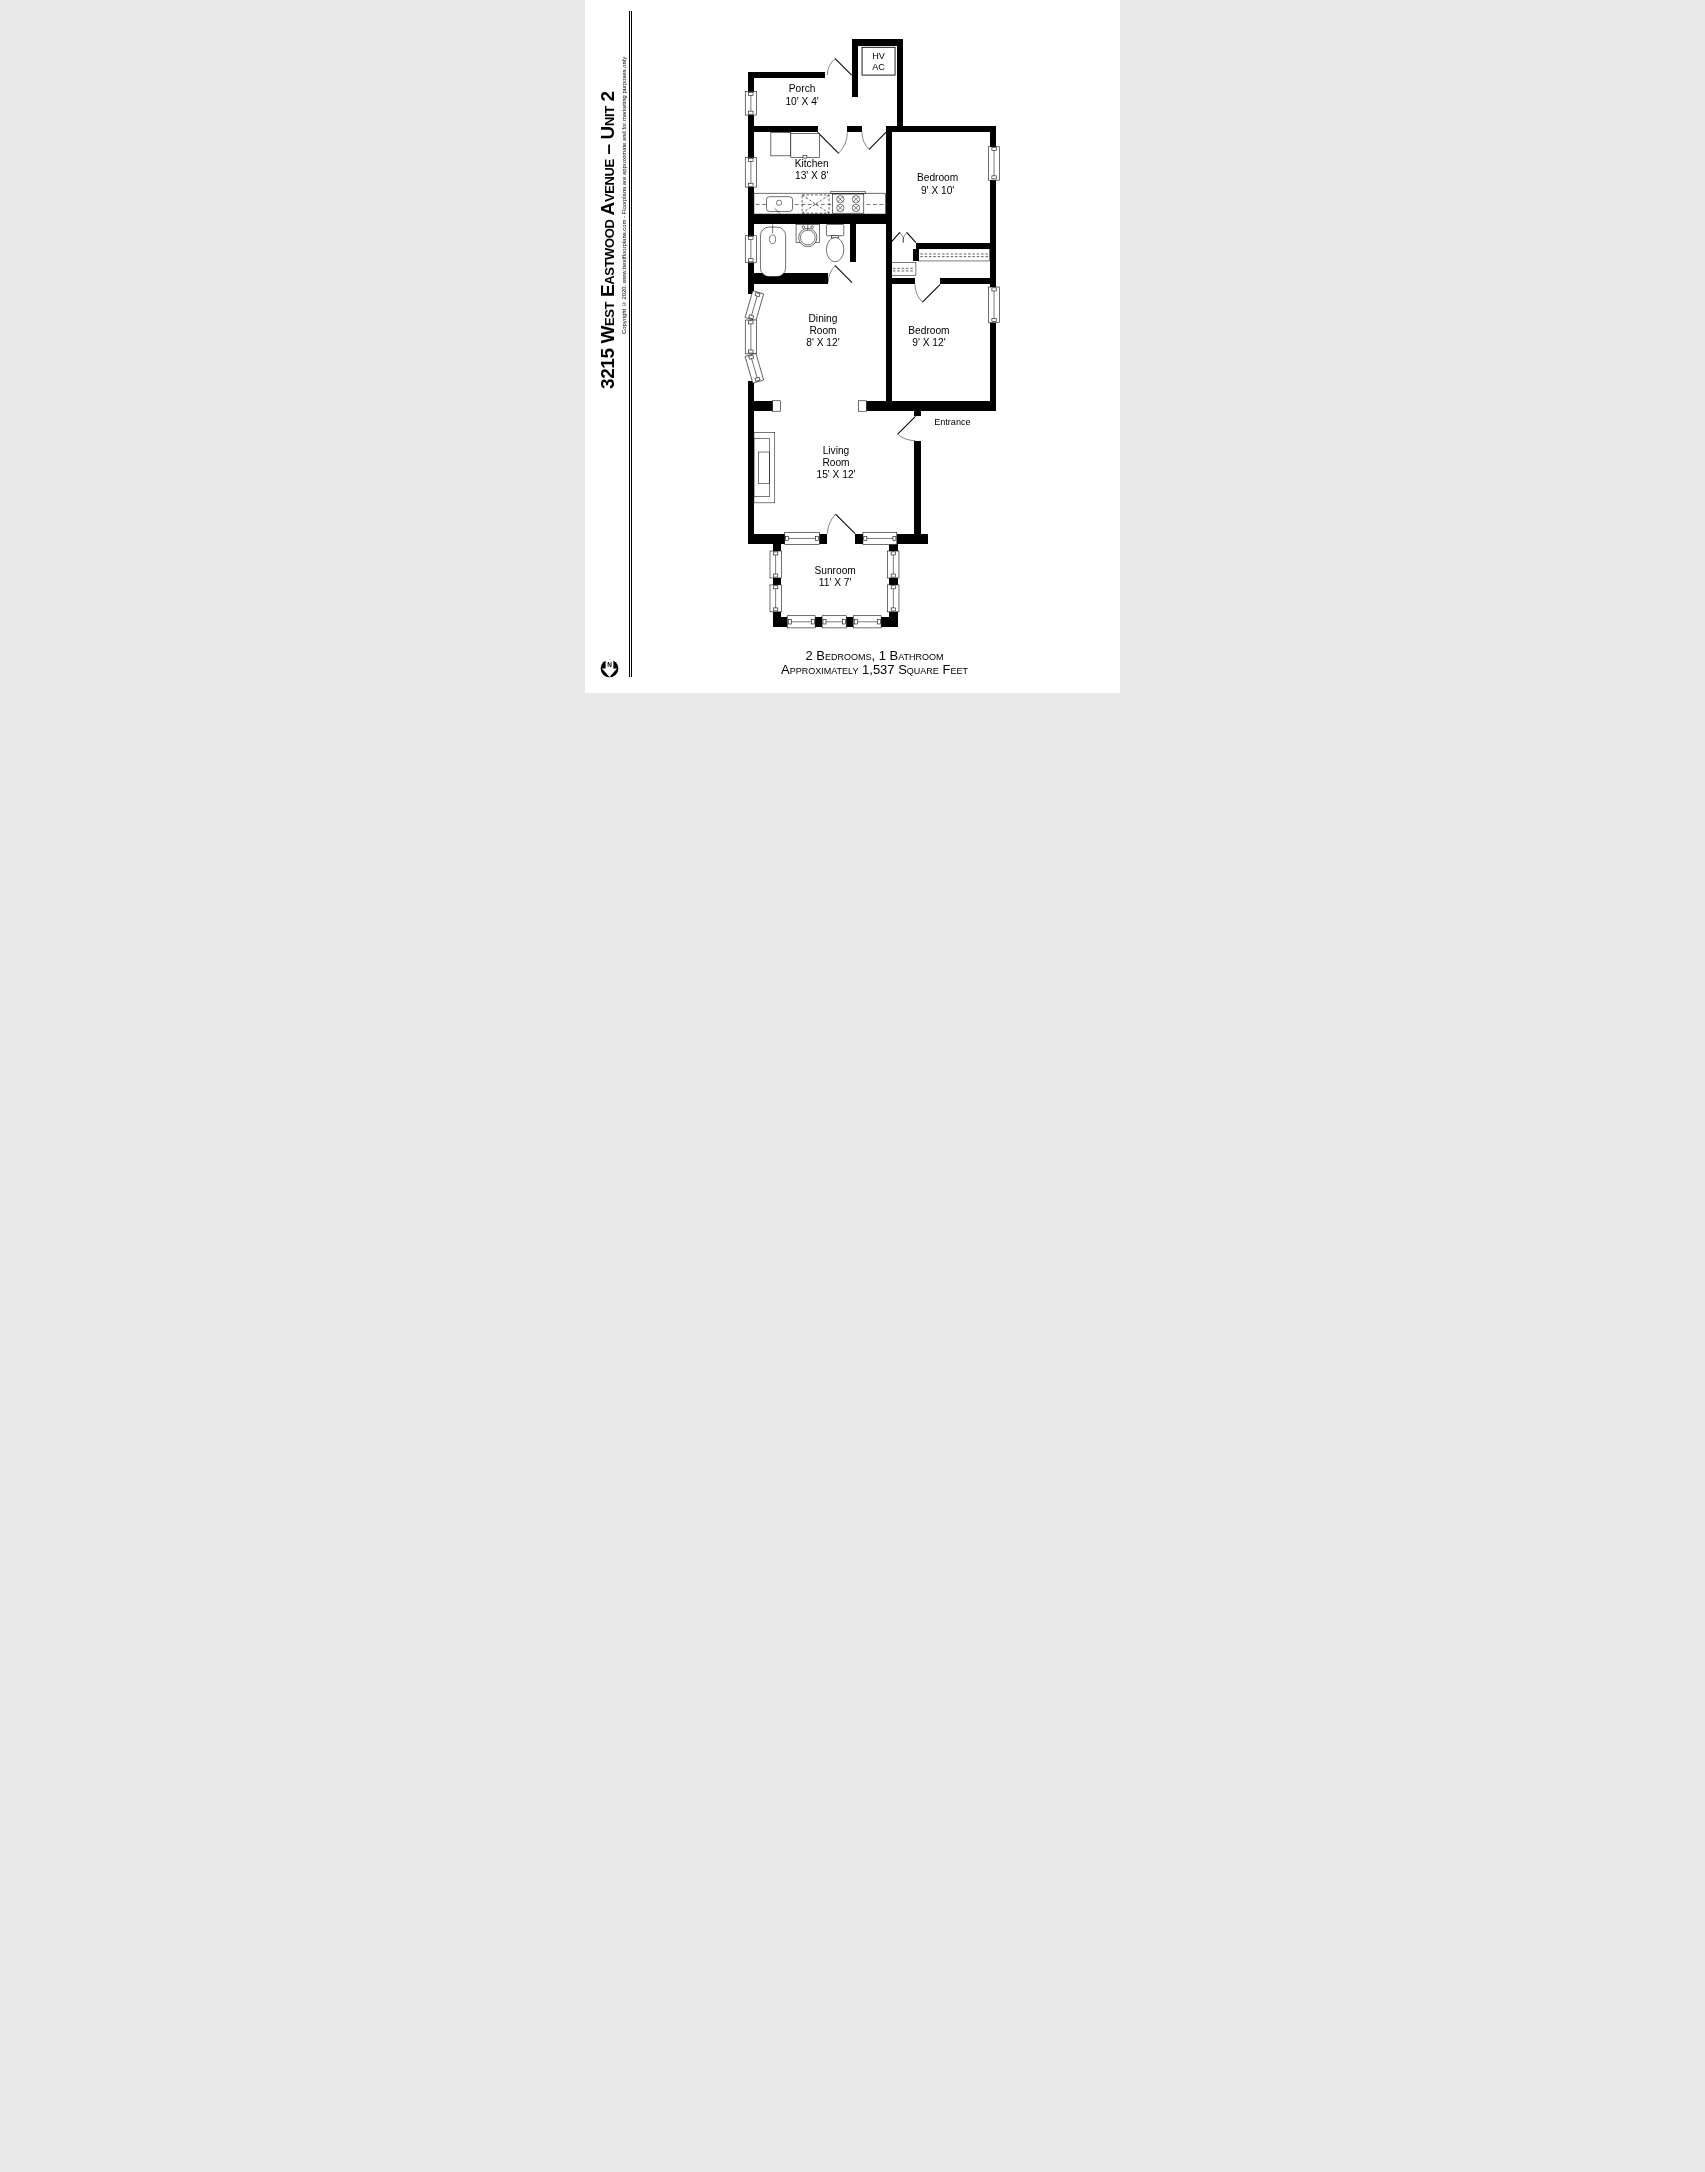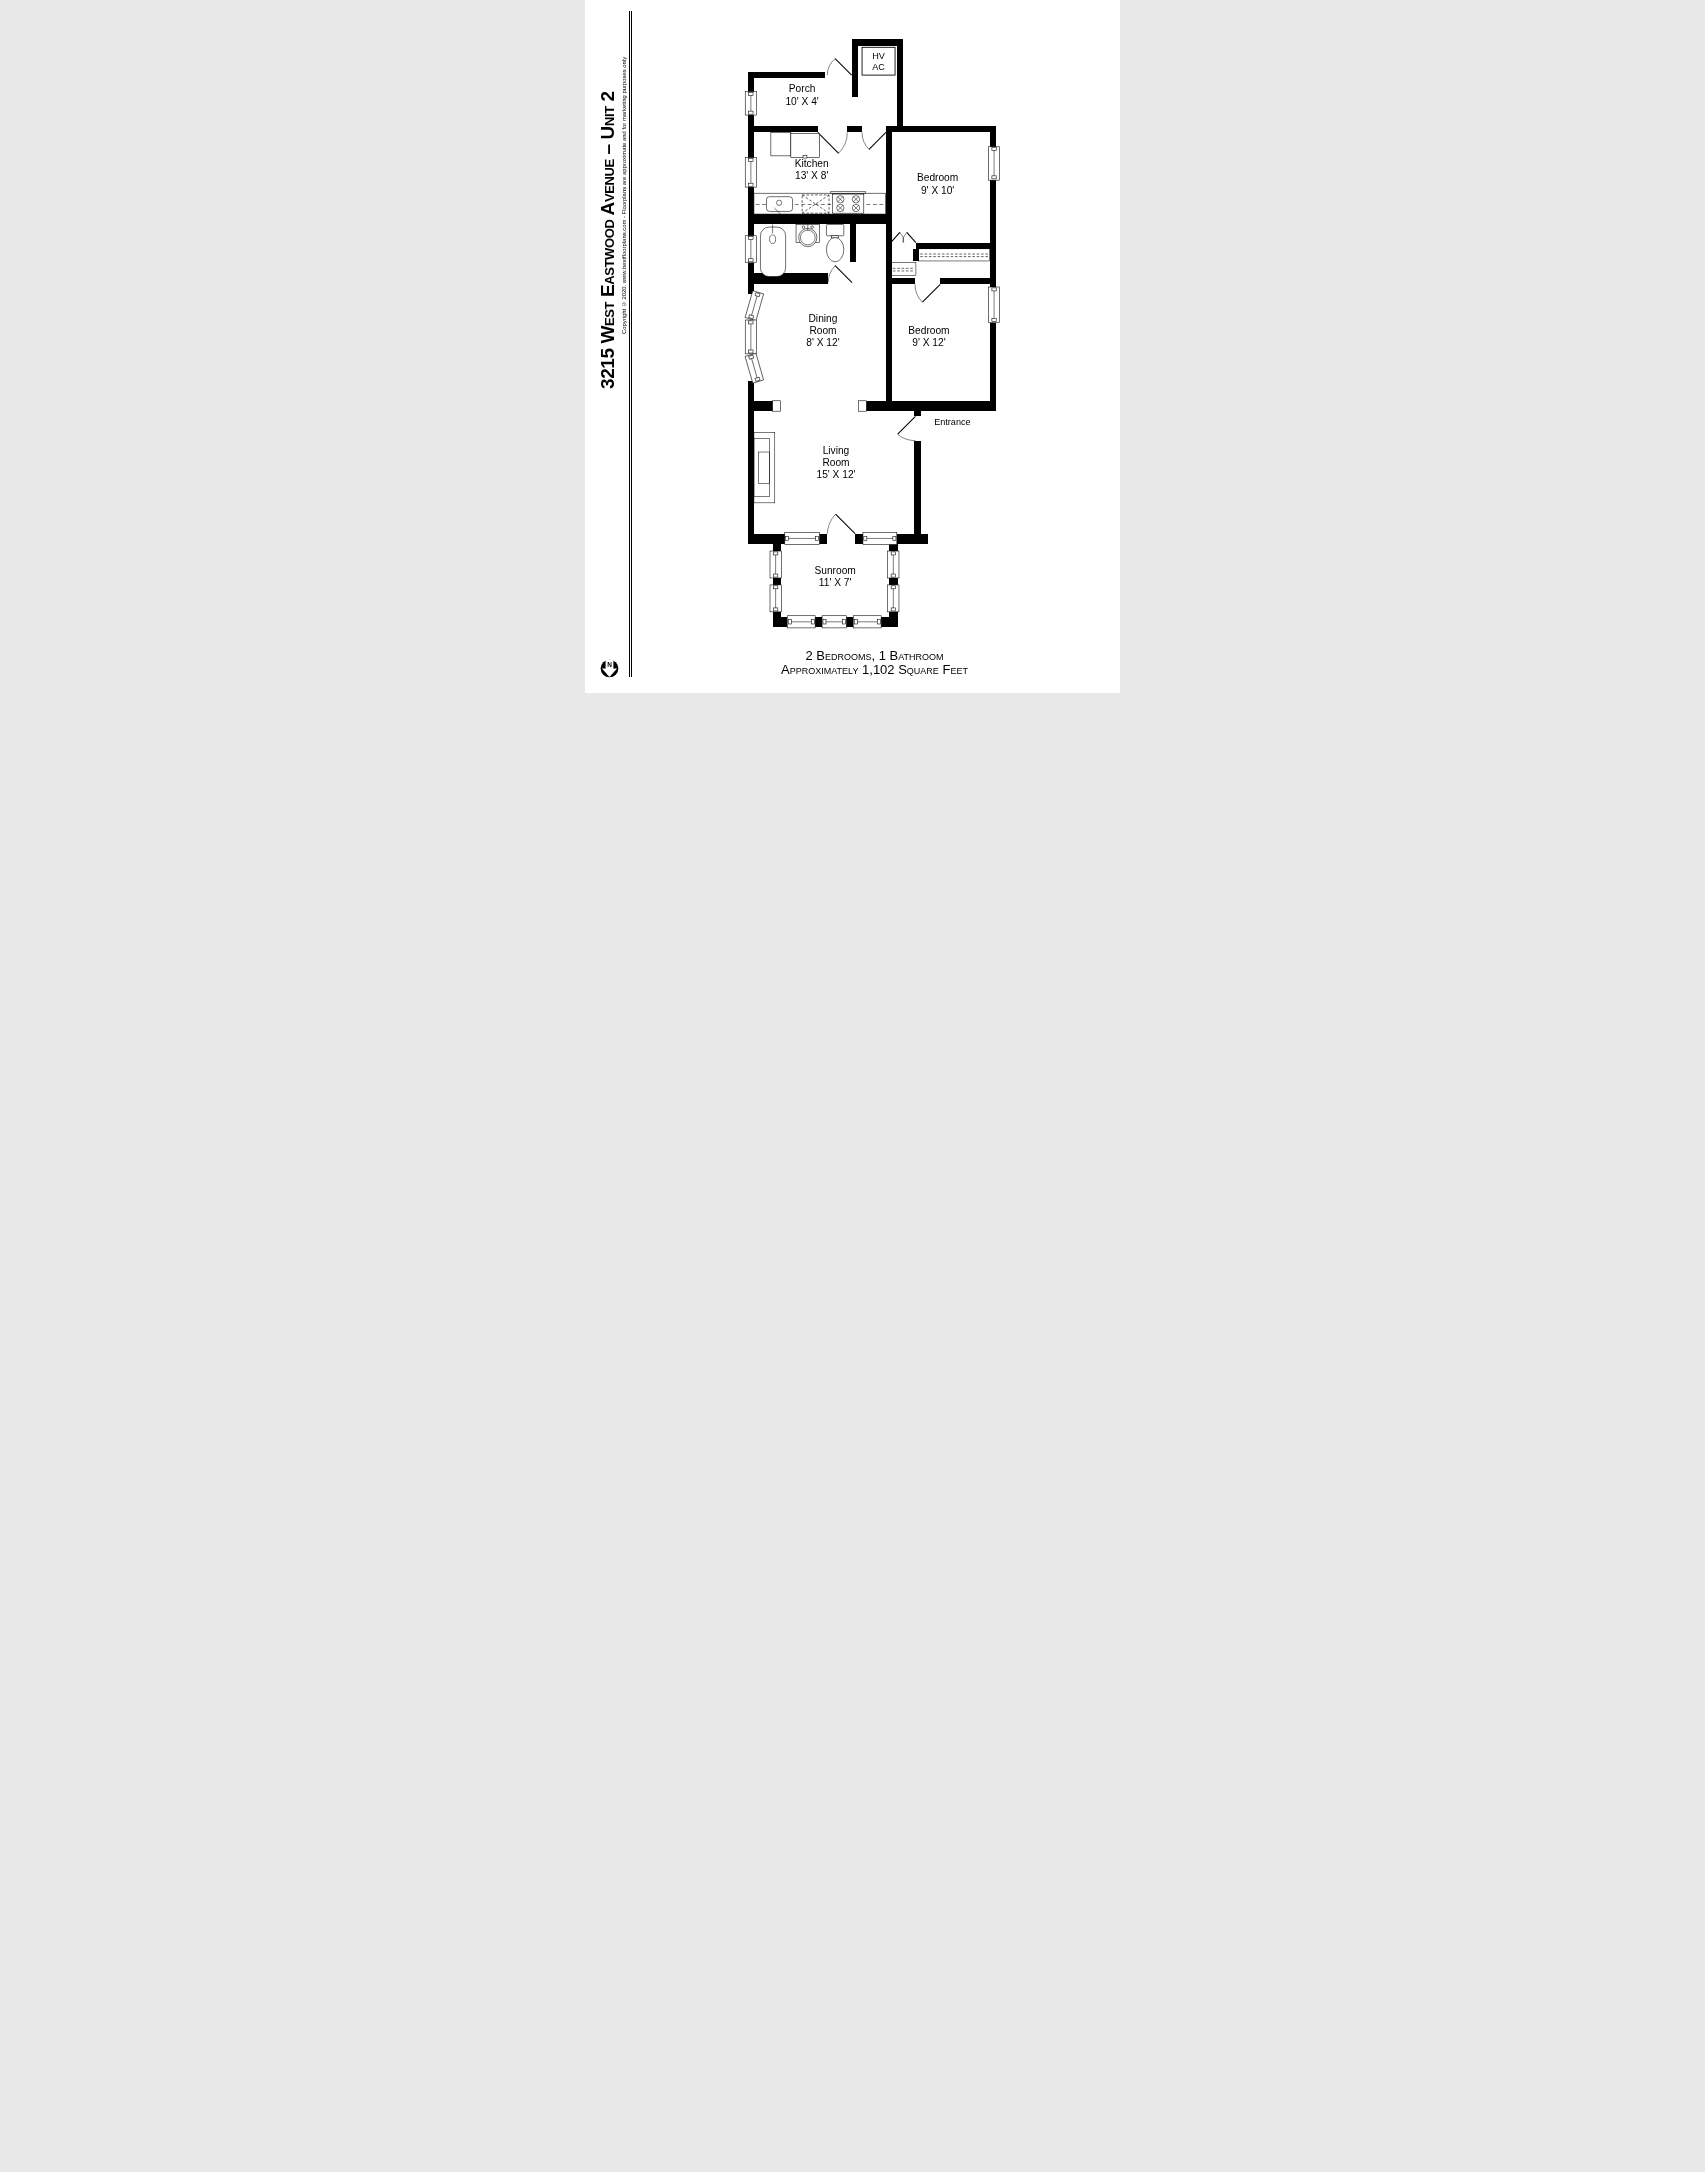"Approximately 1,102 Square Feet" div { text: 1,102 -> 1,537 }
